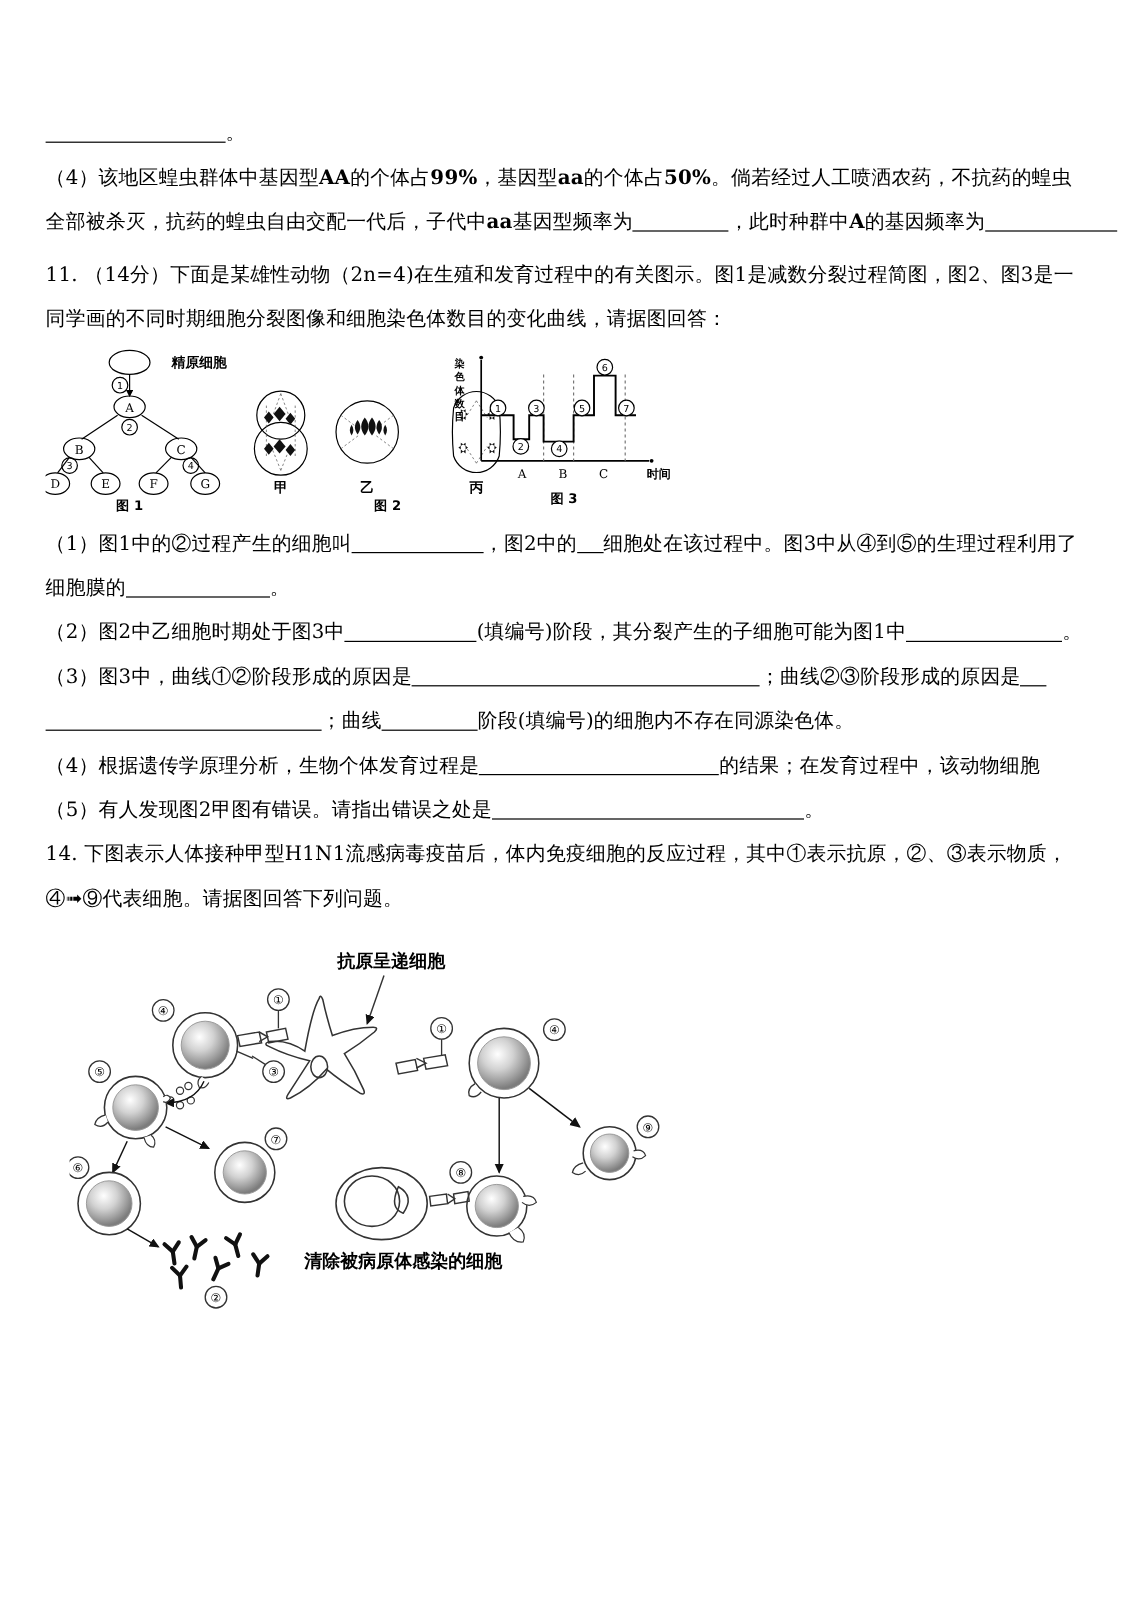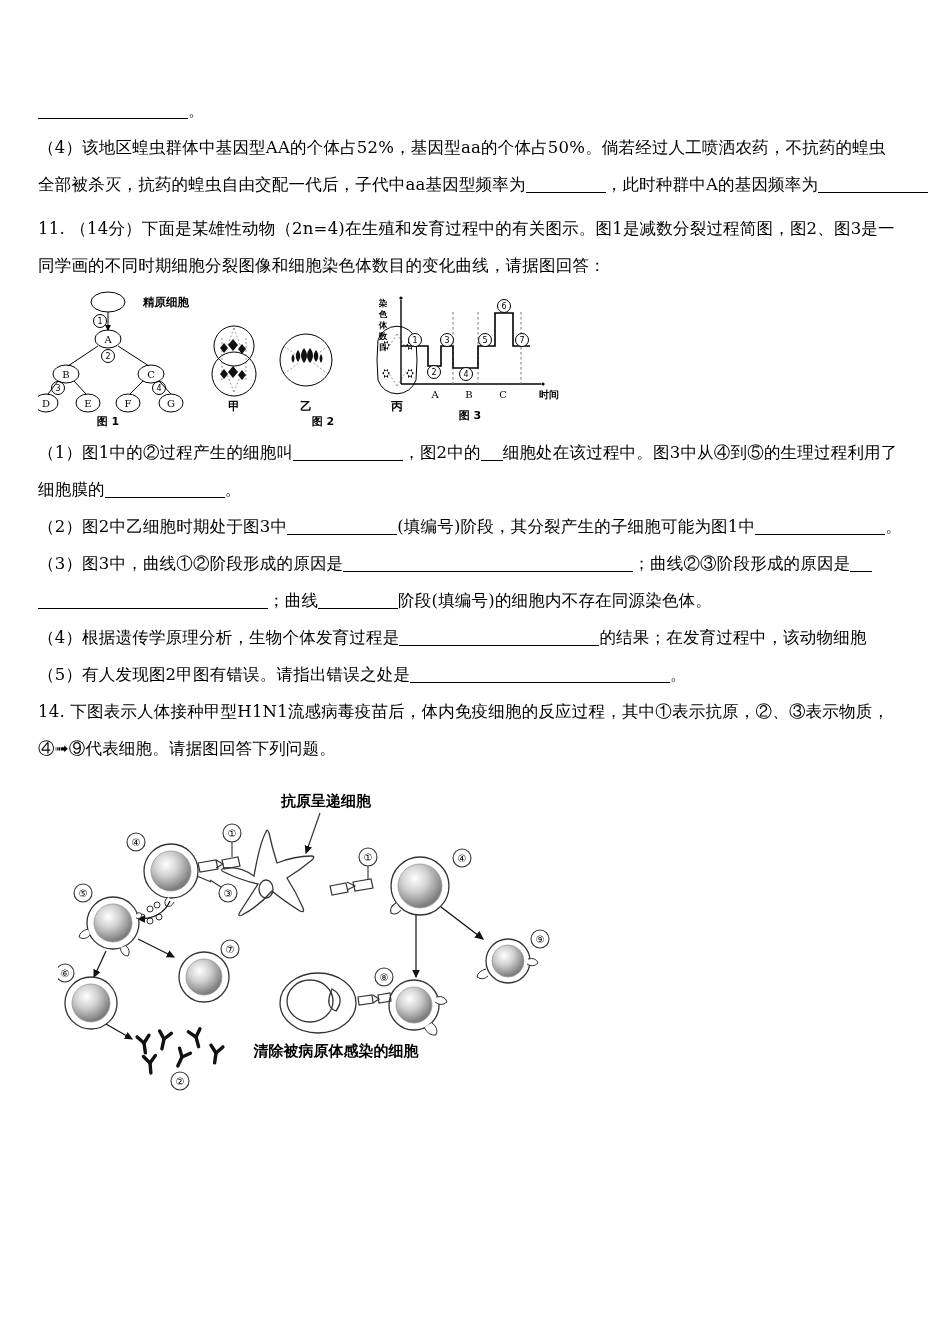"AA" .bold { font-weight: normal -> bold }
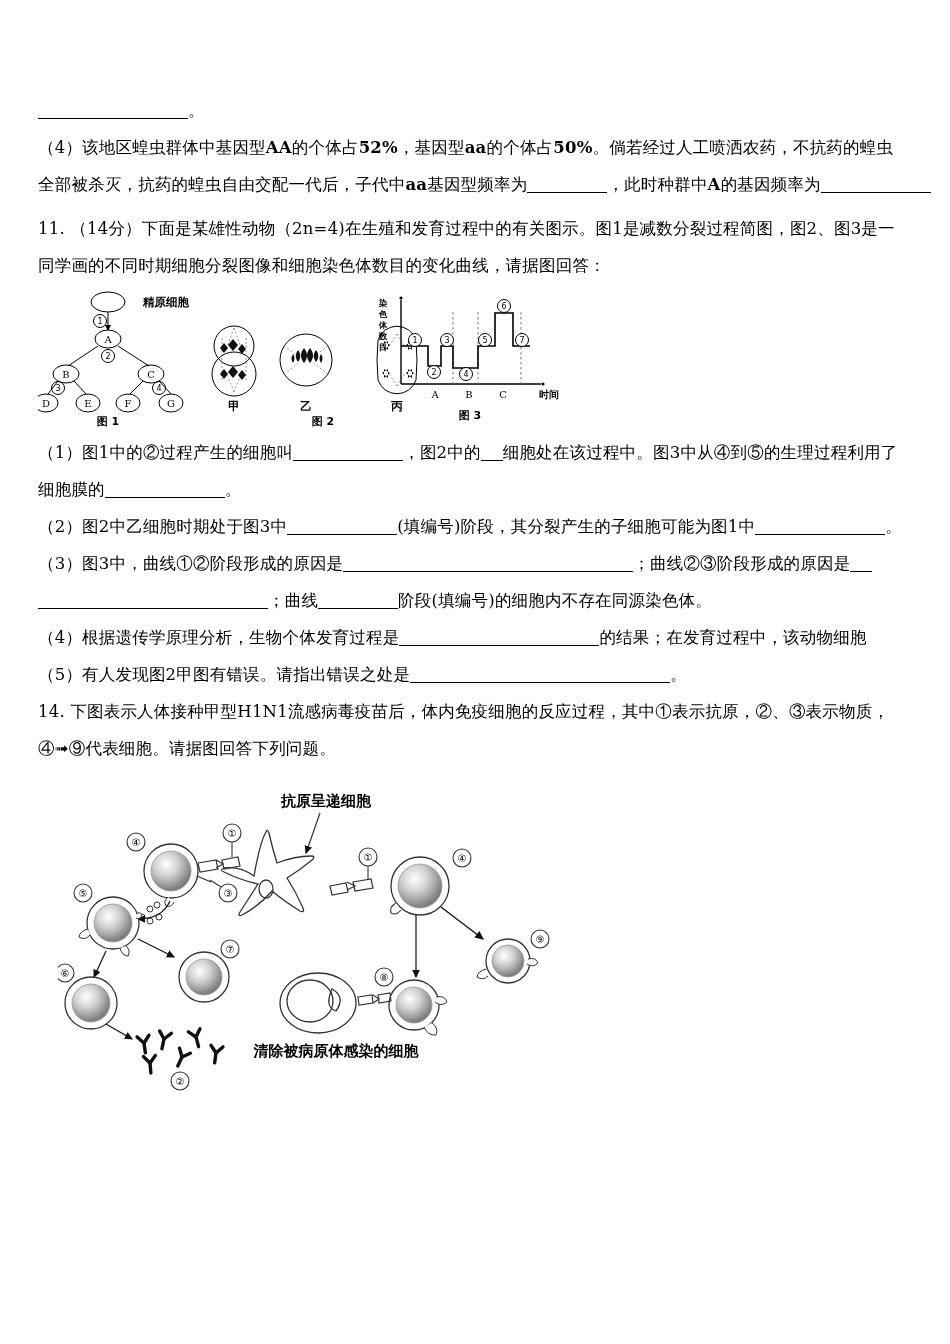"52%" span.bold { text: 52% -> 99% }
